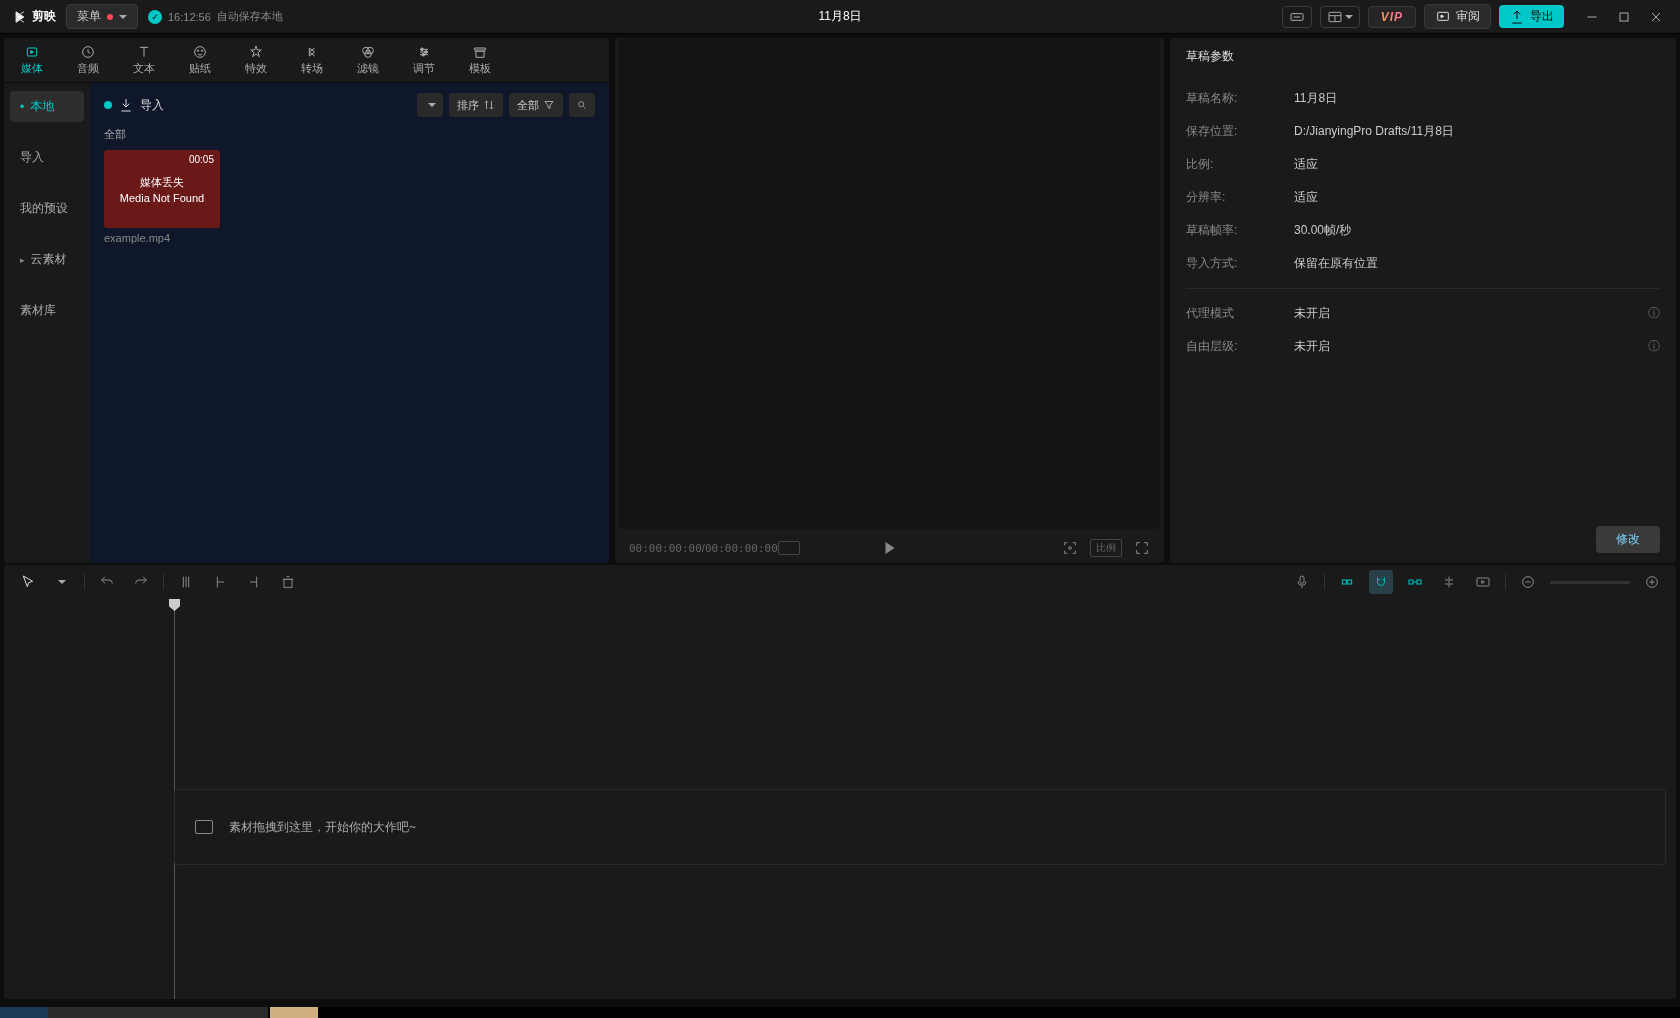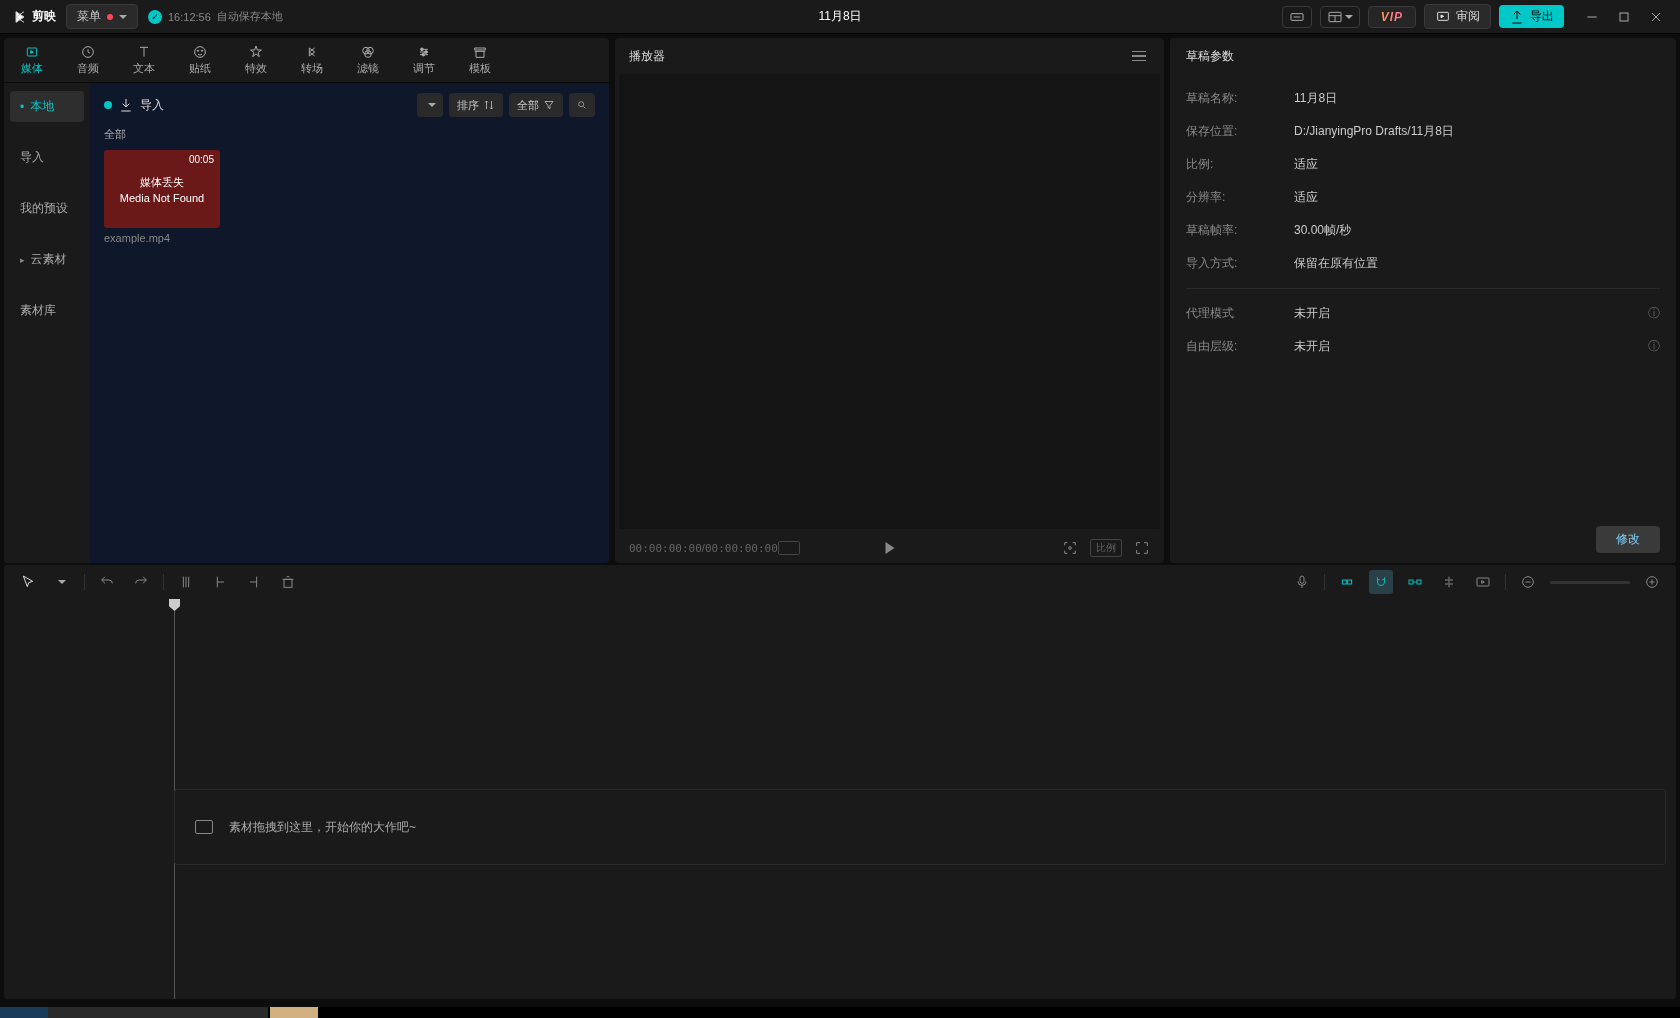"播放器" div.center-header { html: <div> <span>播放器</span> <div> <span></span> <span></span> <span></span> </div> </div> -> none }
